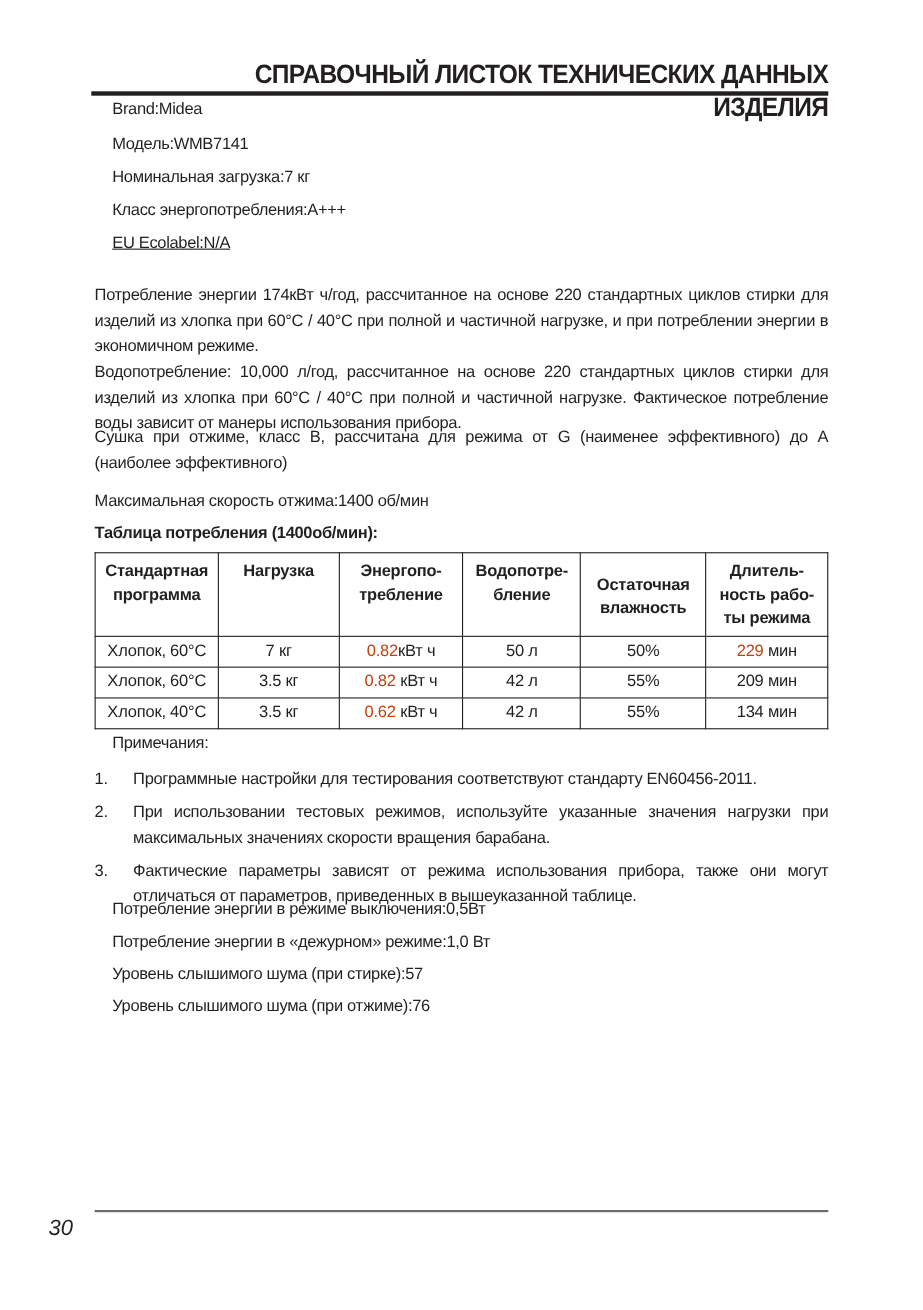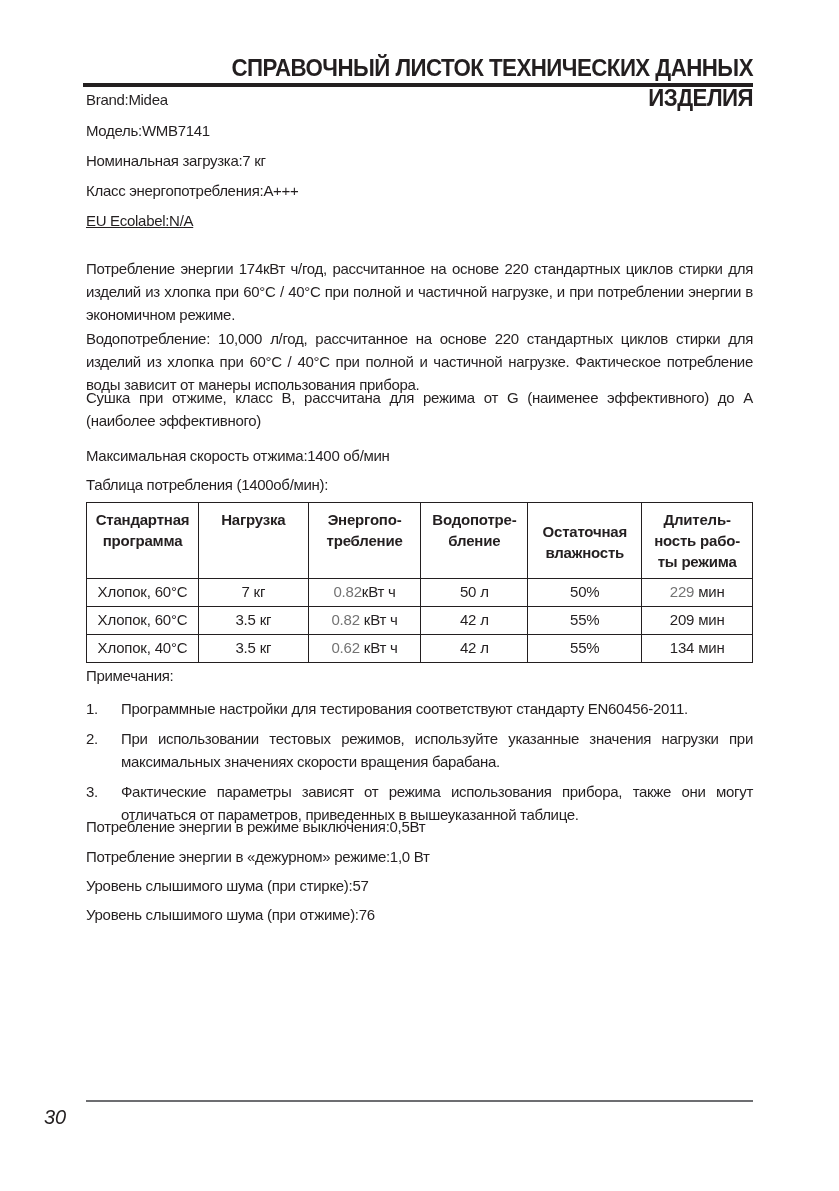"Brand:Midea" .field-line { left: 86px -> 102px }
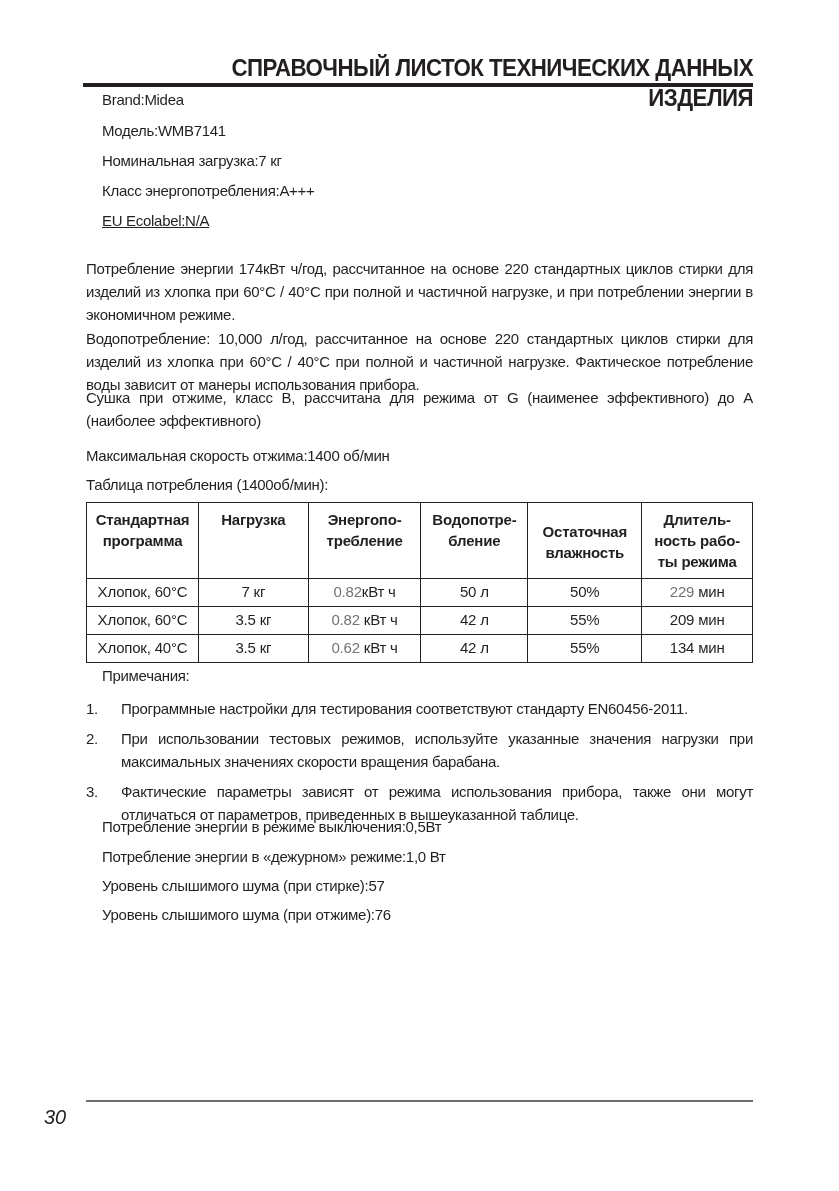"Таблица потребления (1400об/мин):" div.para { font-weight: none -> bold }
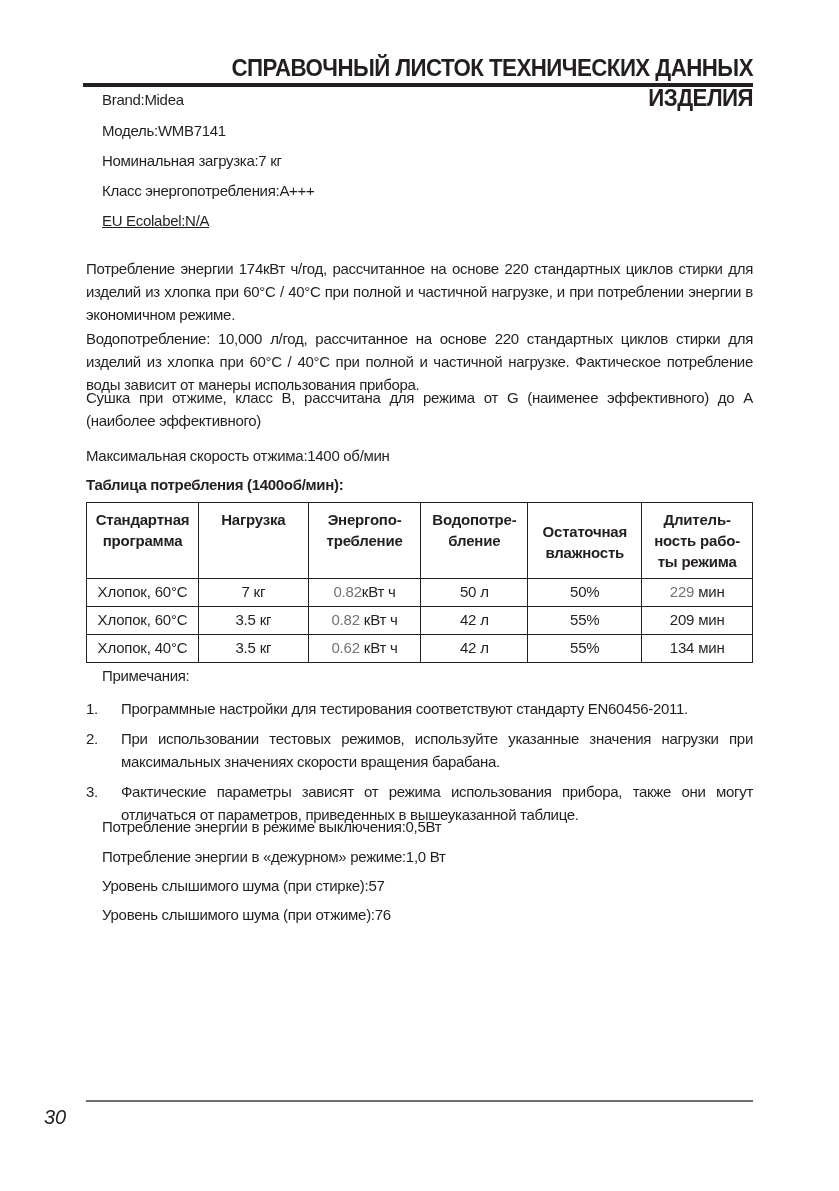"0.82" .red { color: #737373 -> #c2410c }
